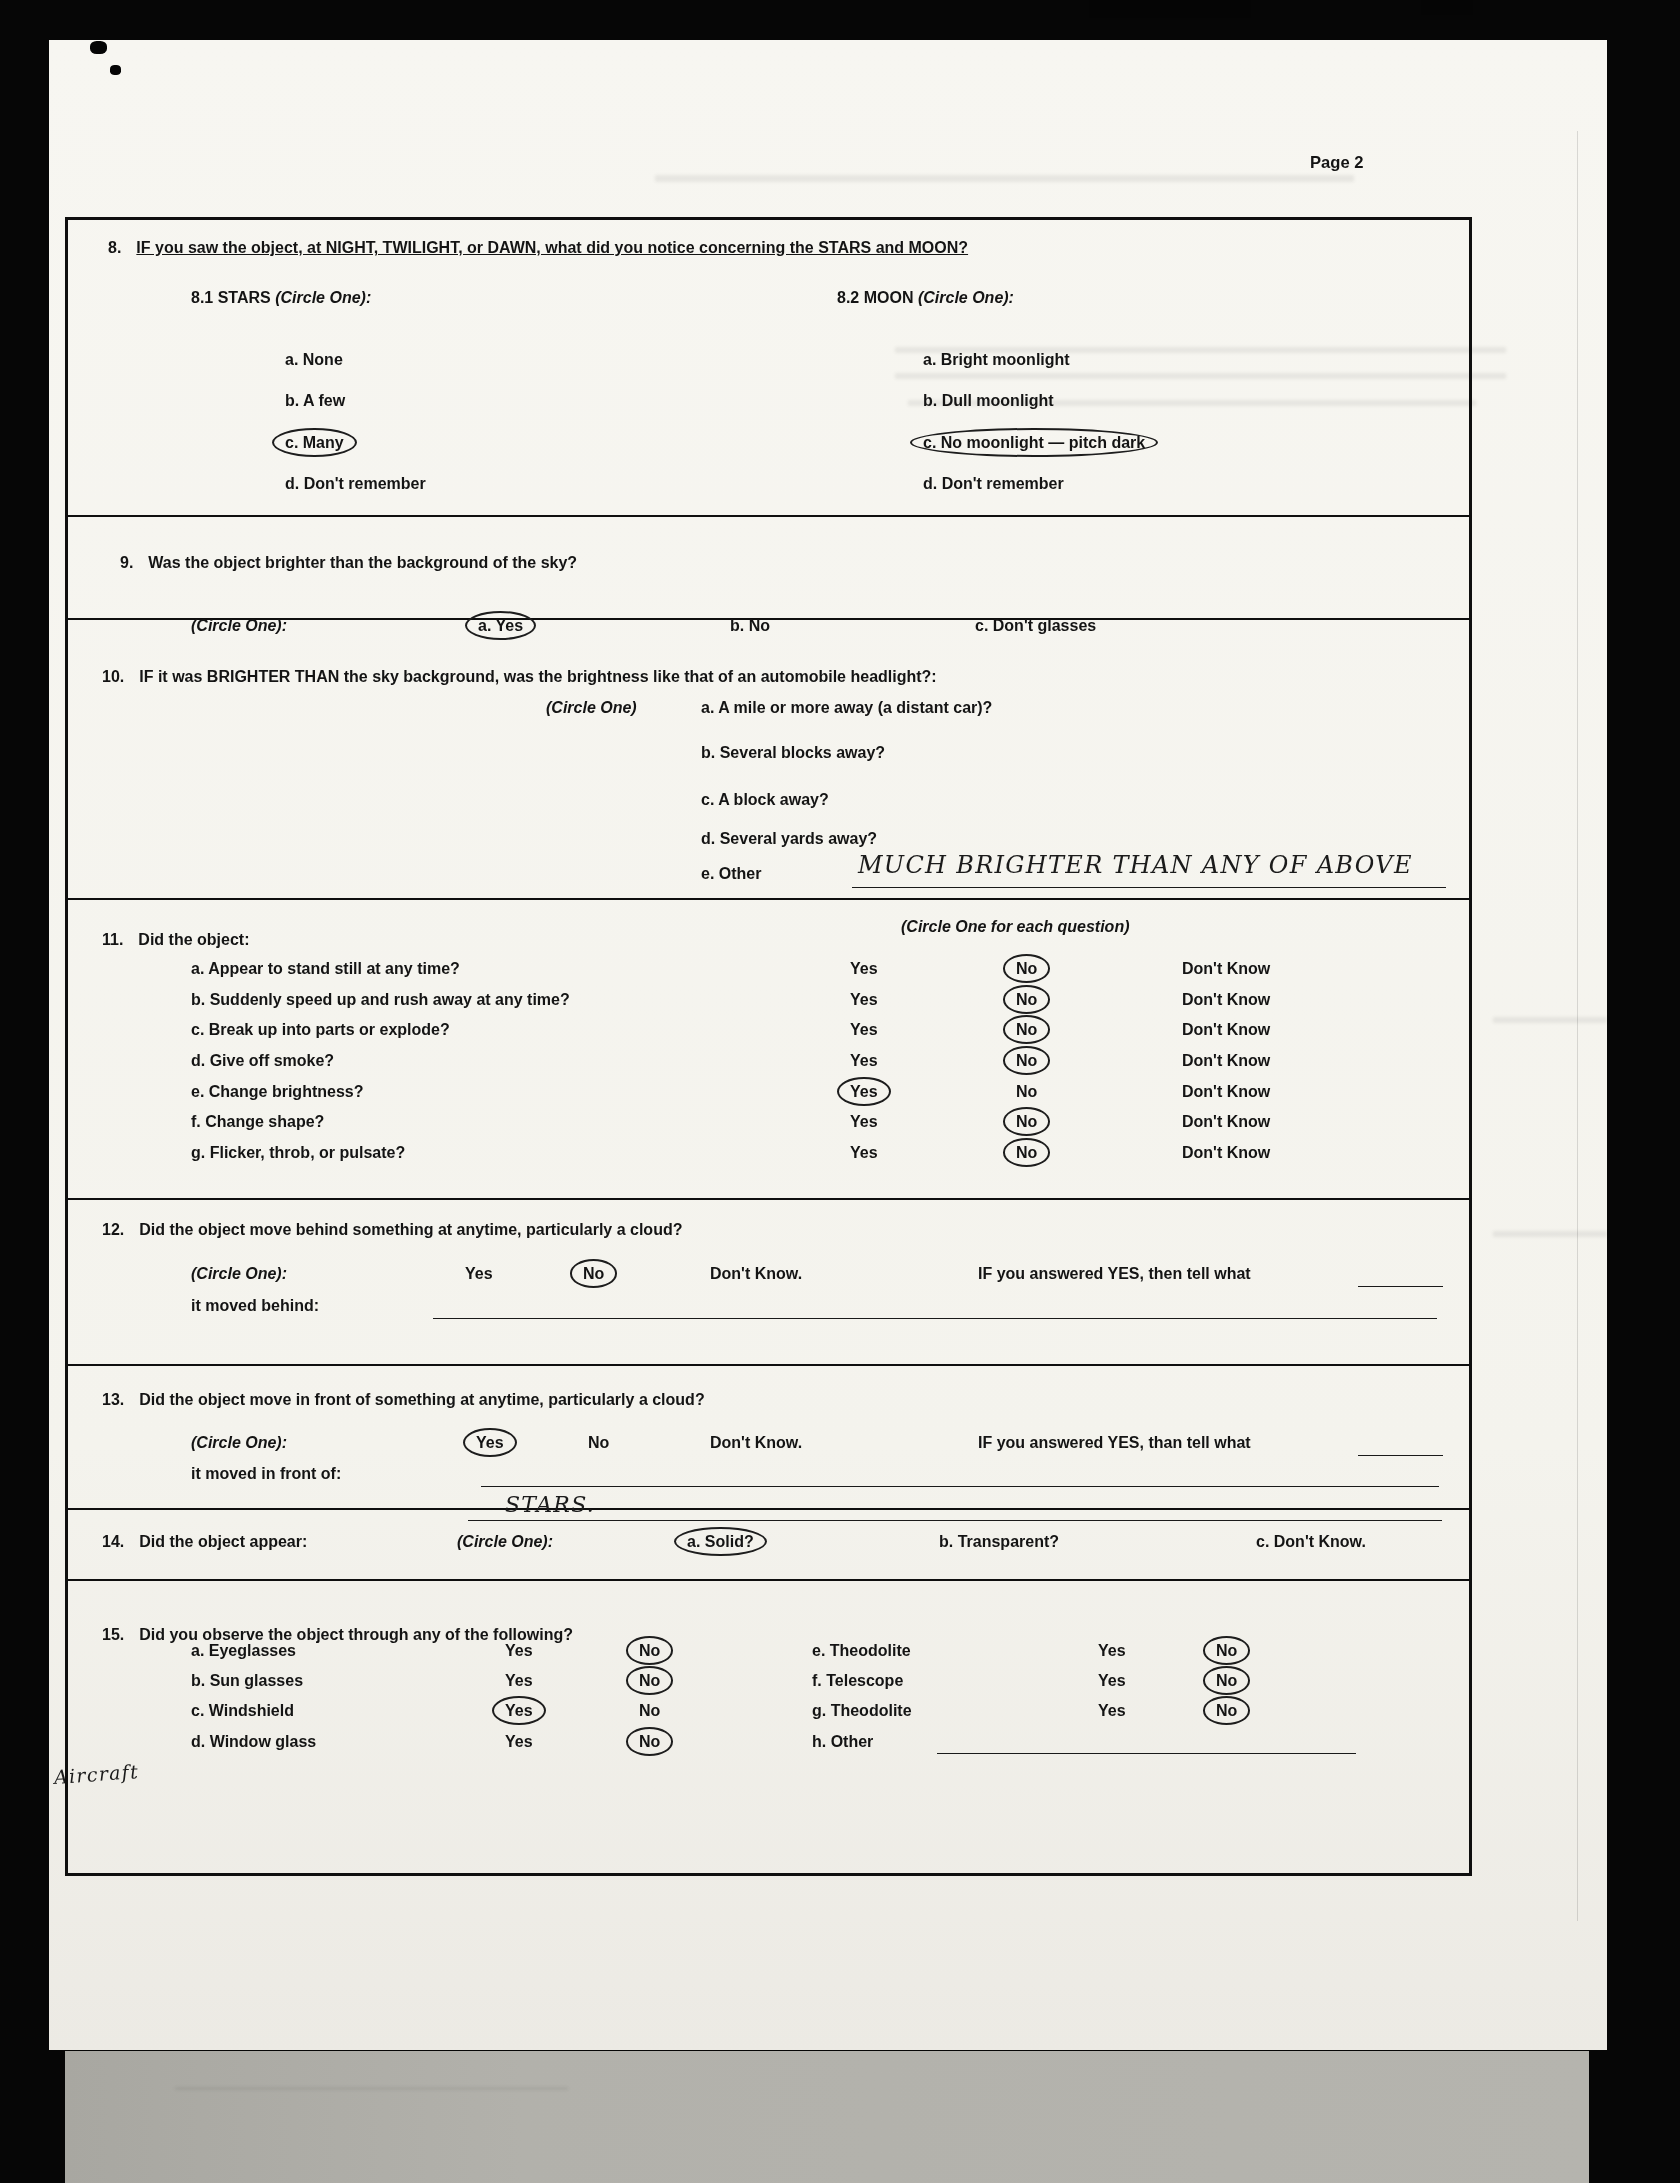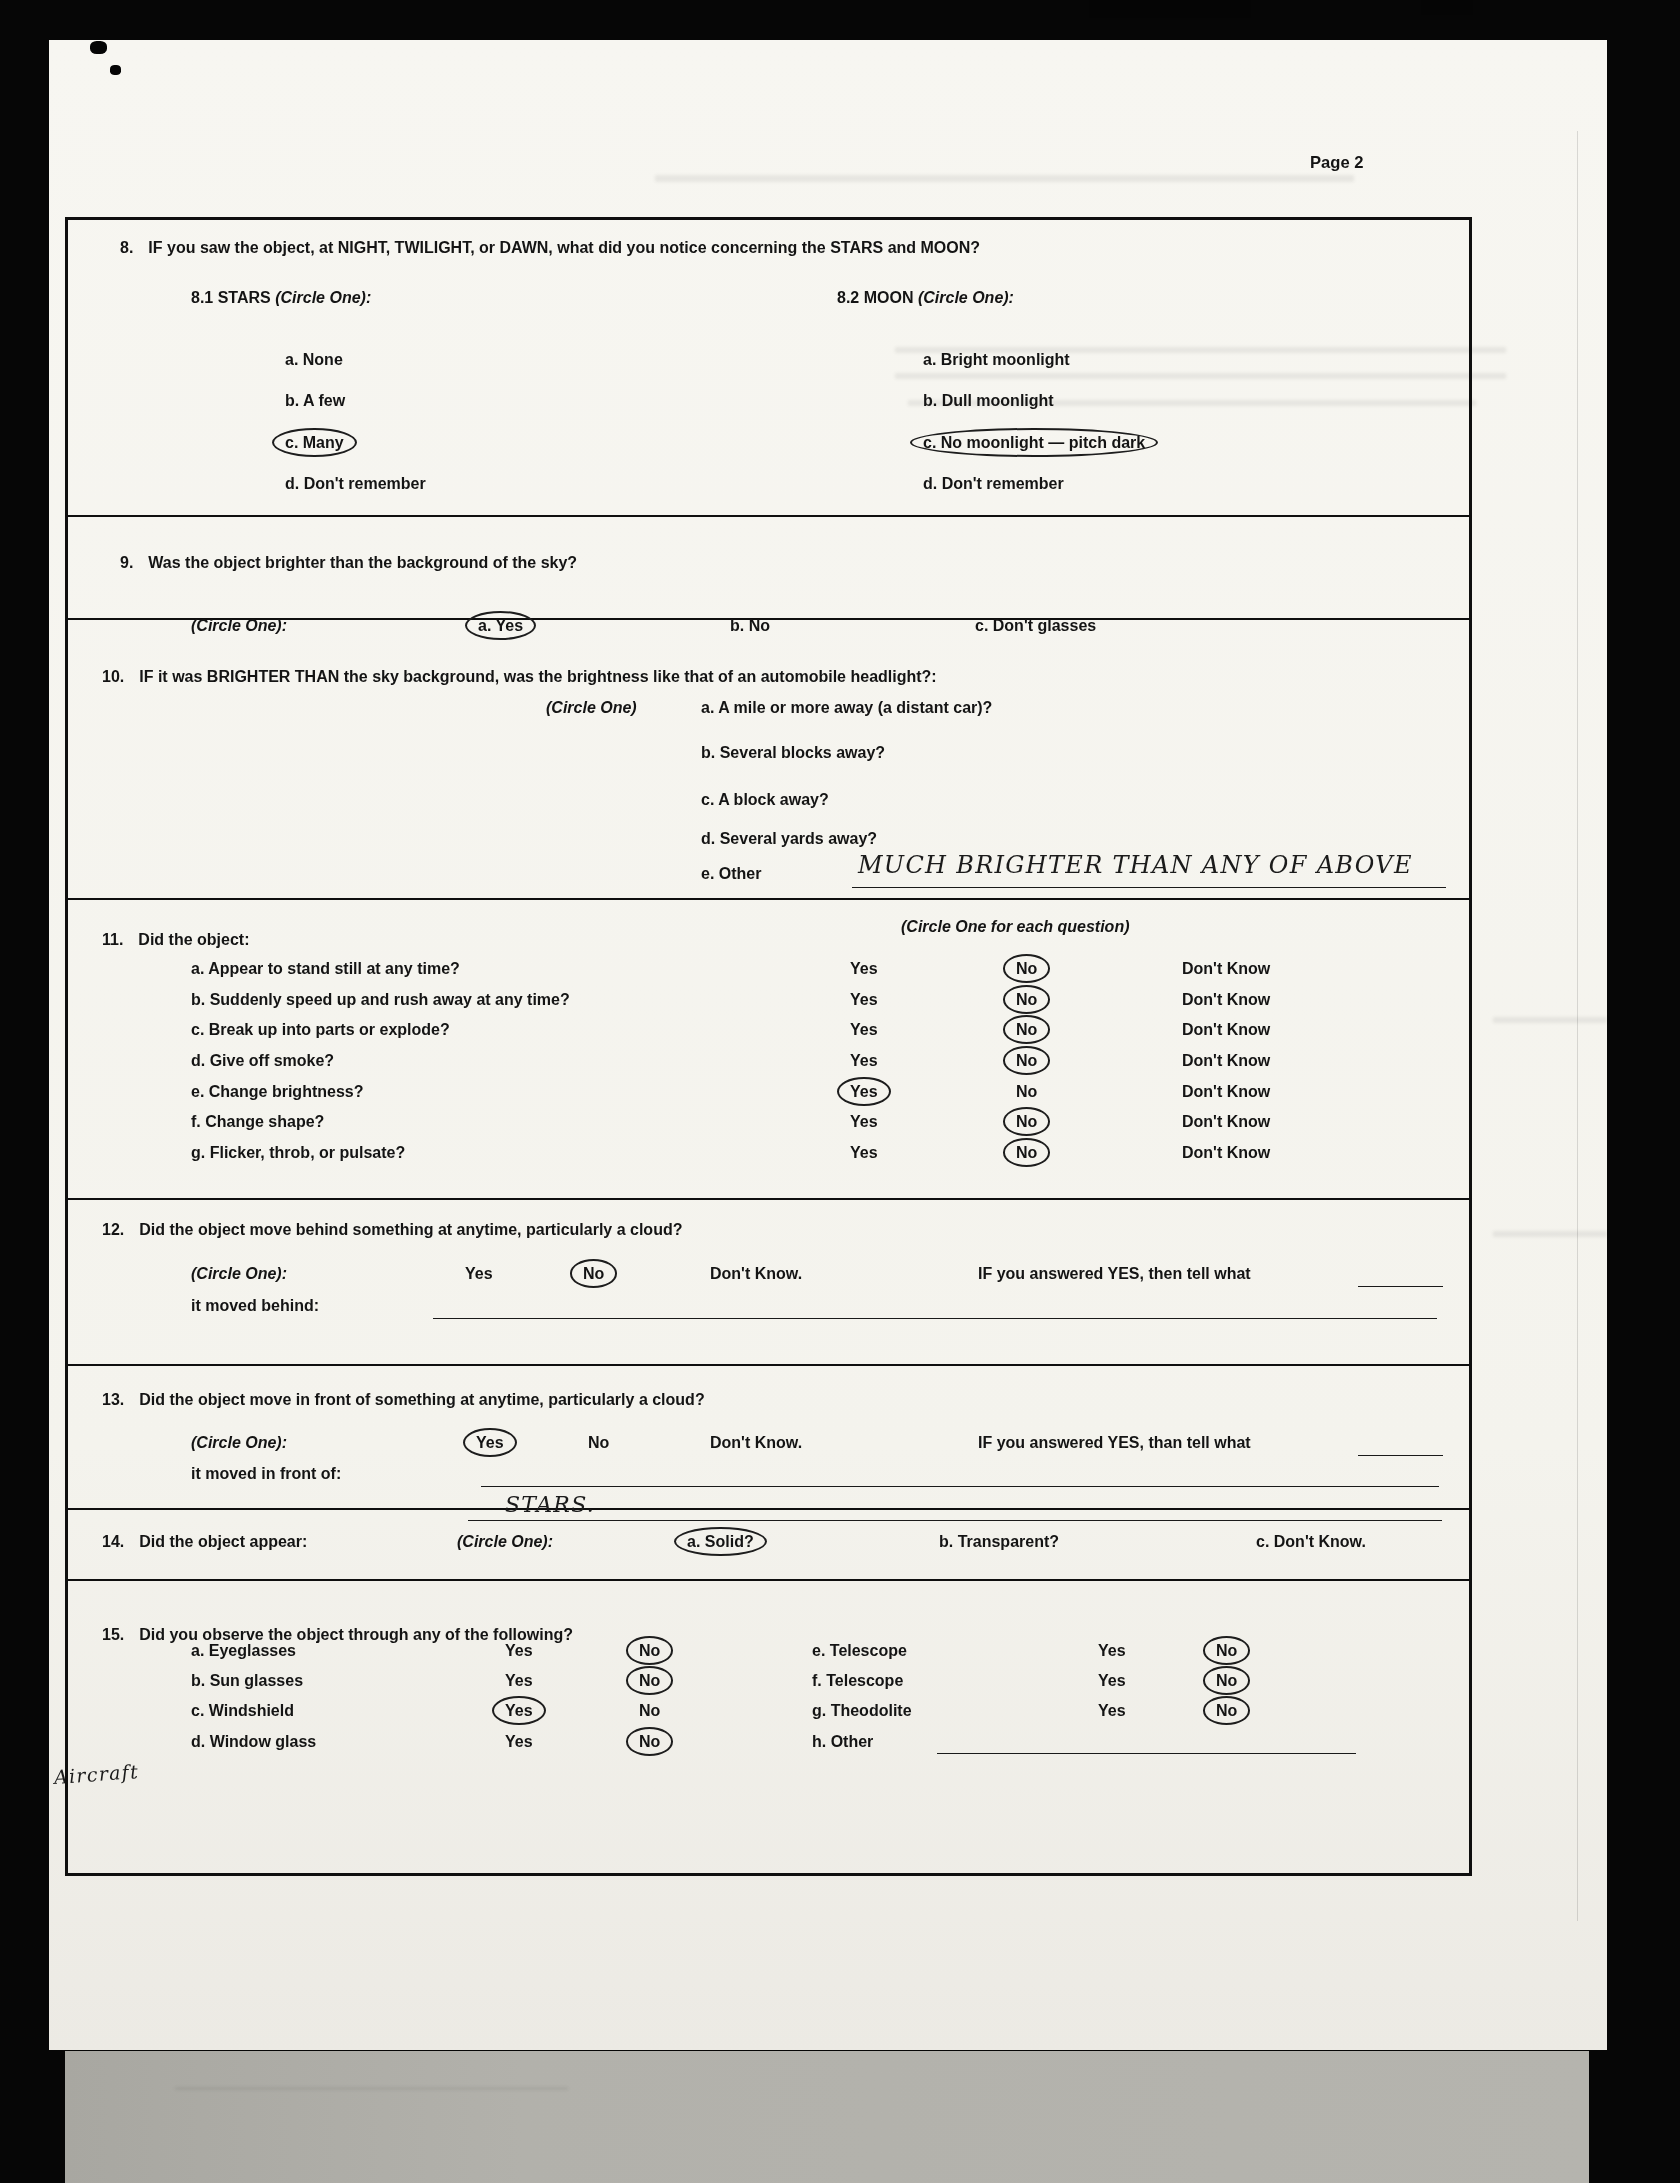"8. IF you saw the" div.p { left: 52px -> 40px; text-decoration: none -> underline }
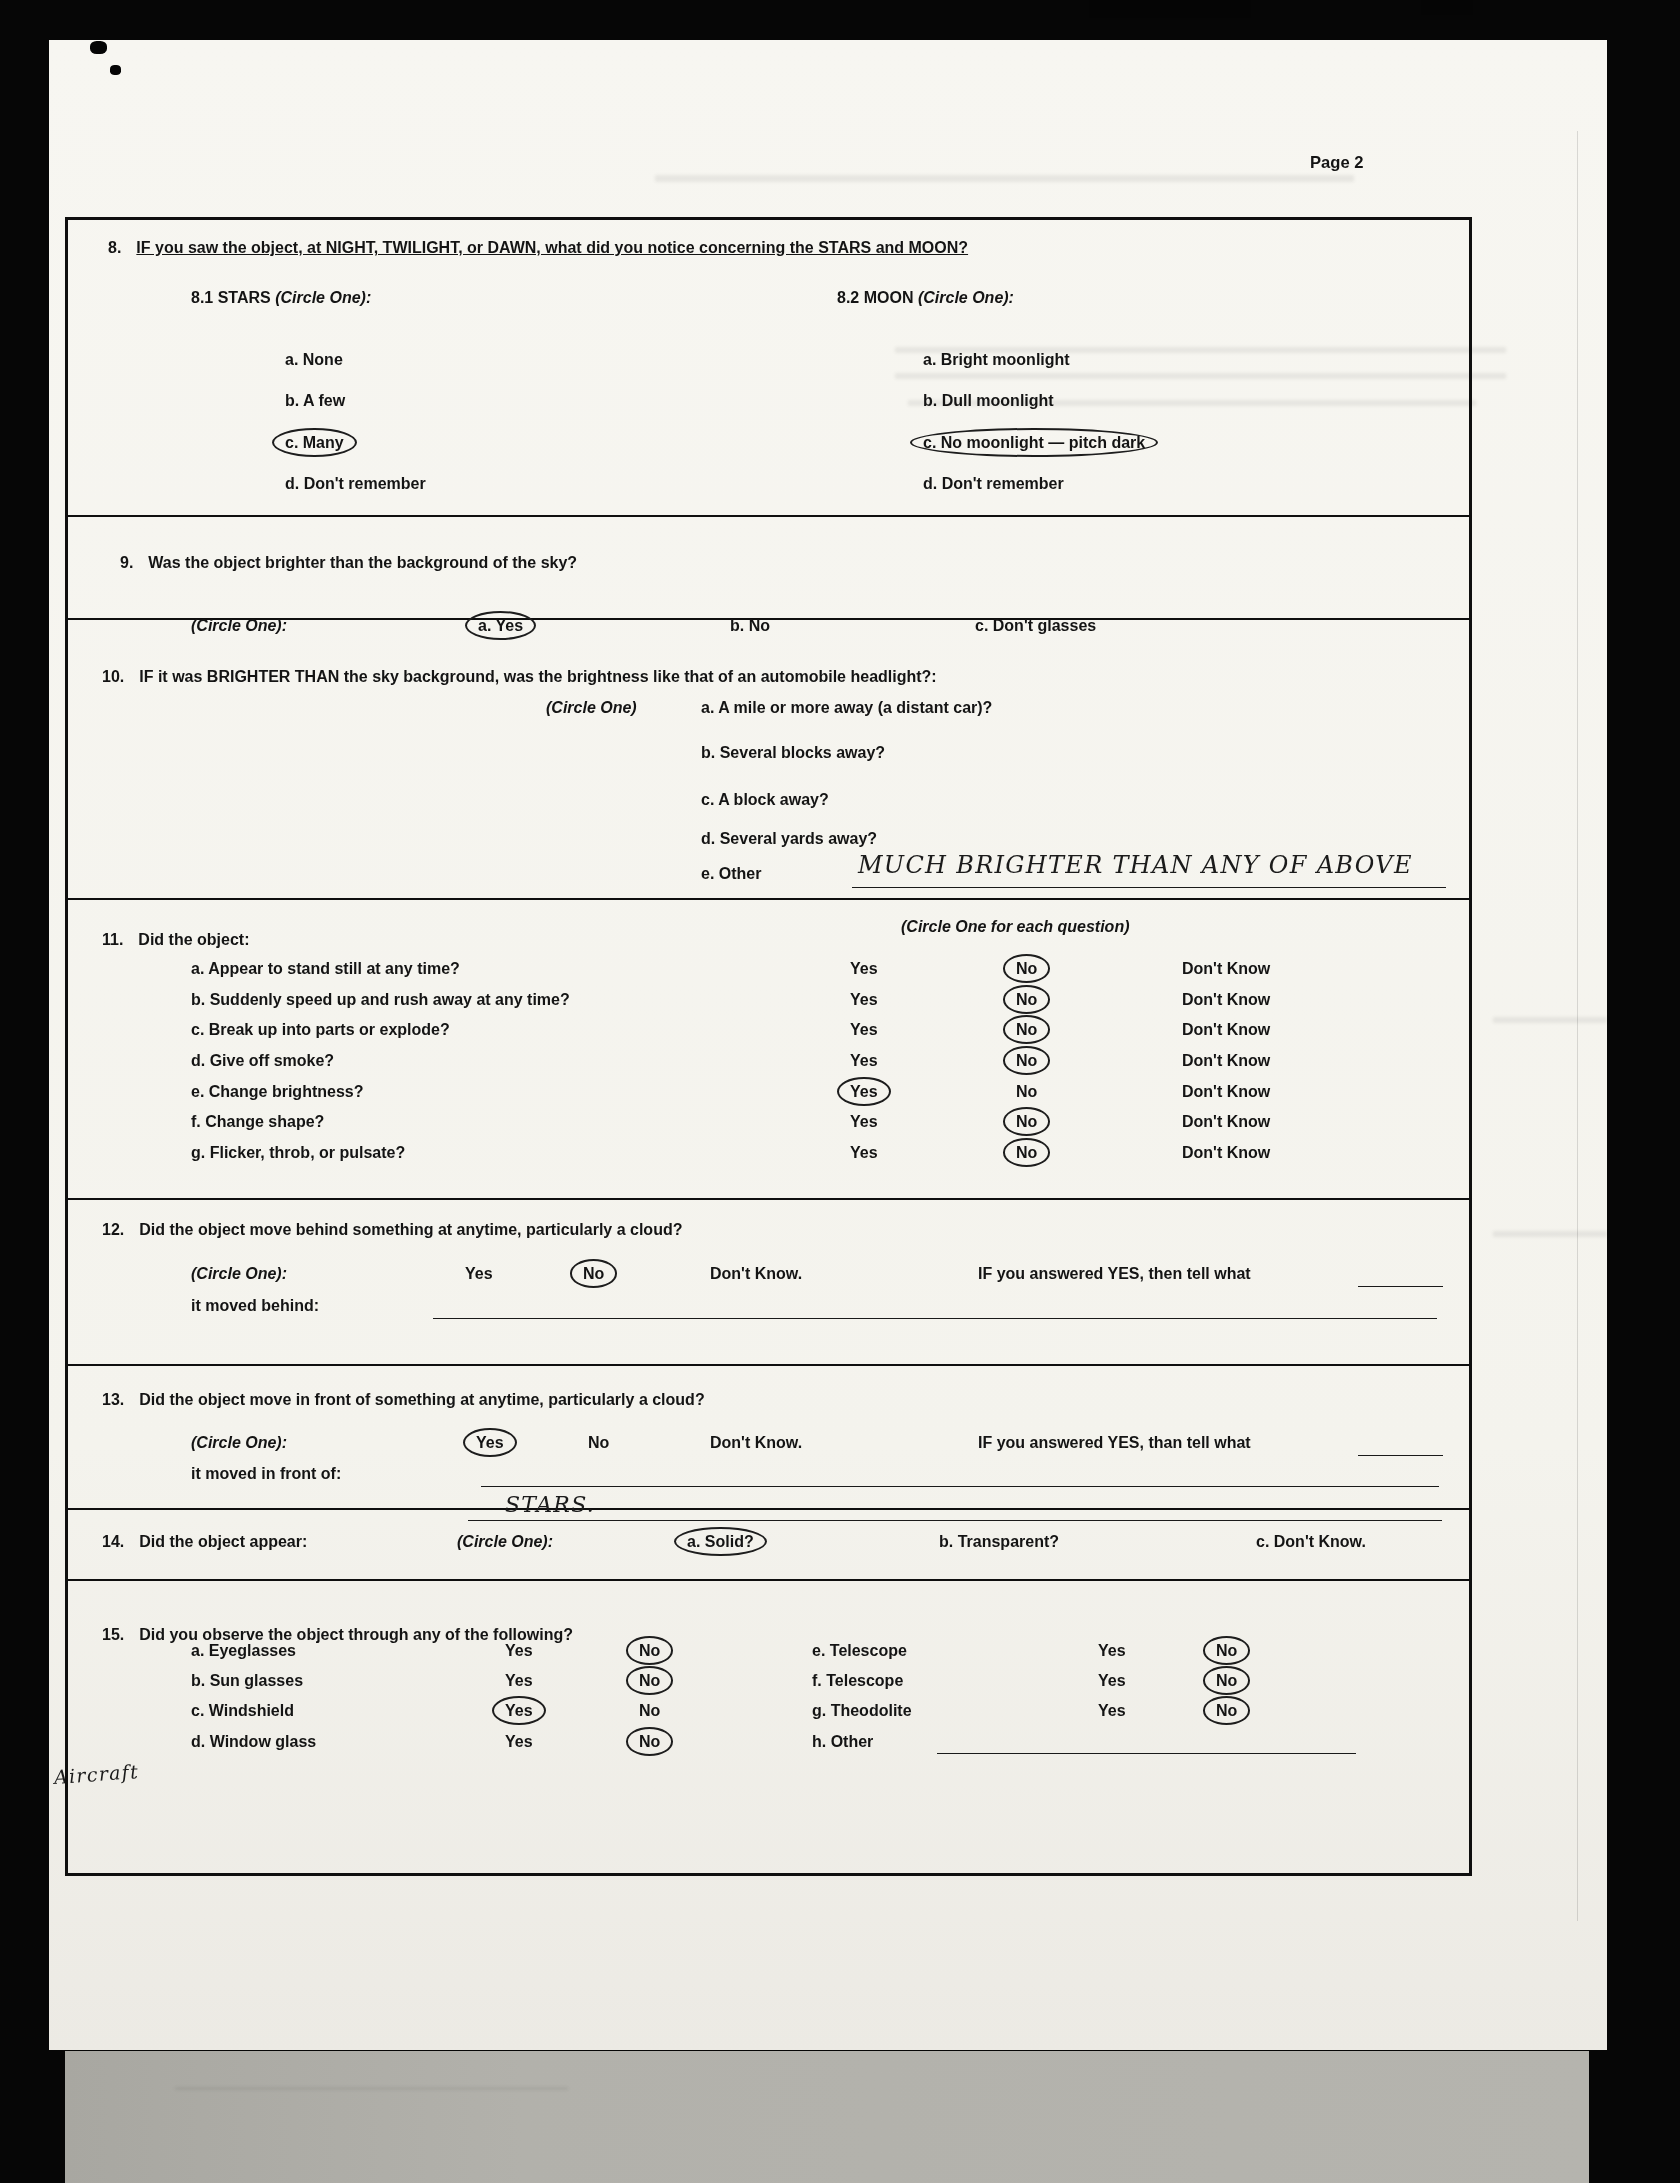"e. Telescope" div.p { text: Telescope -> Theodolite }
